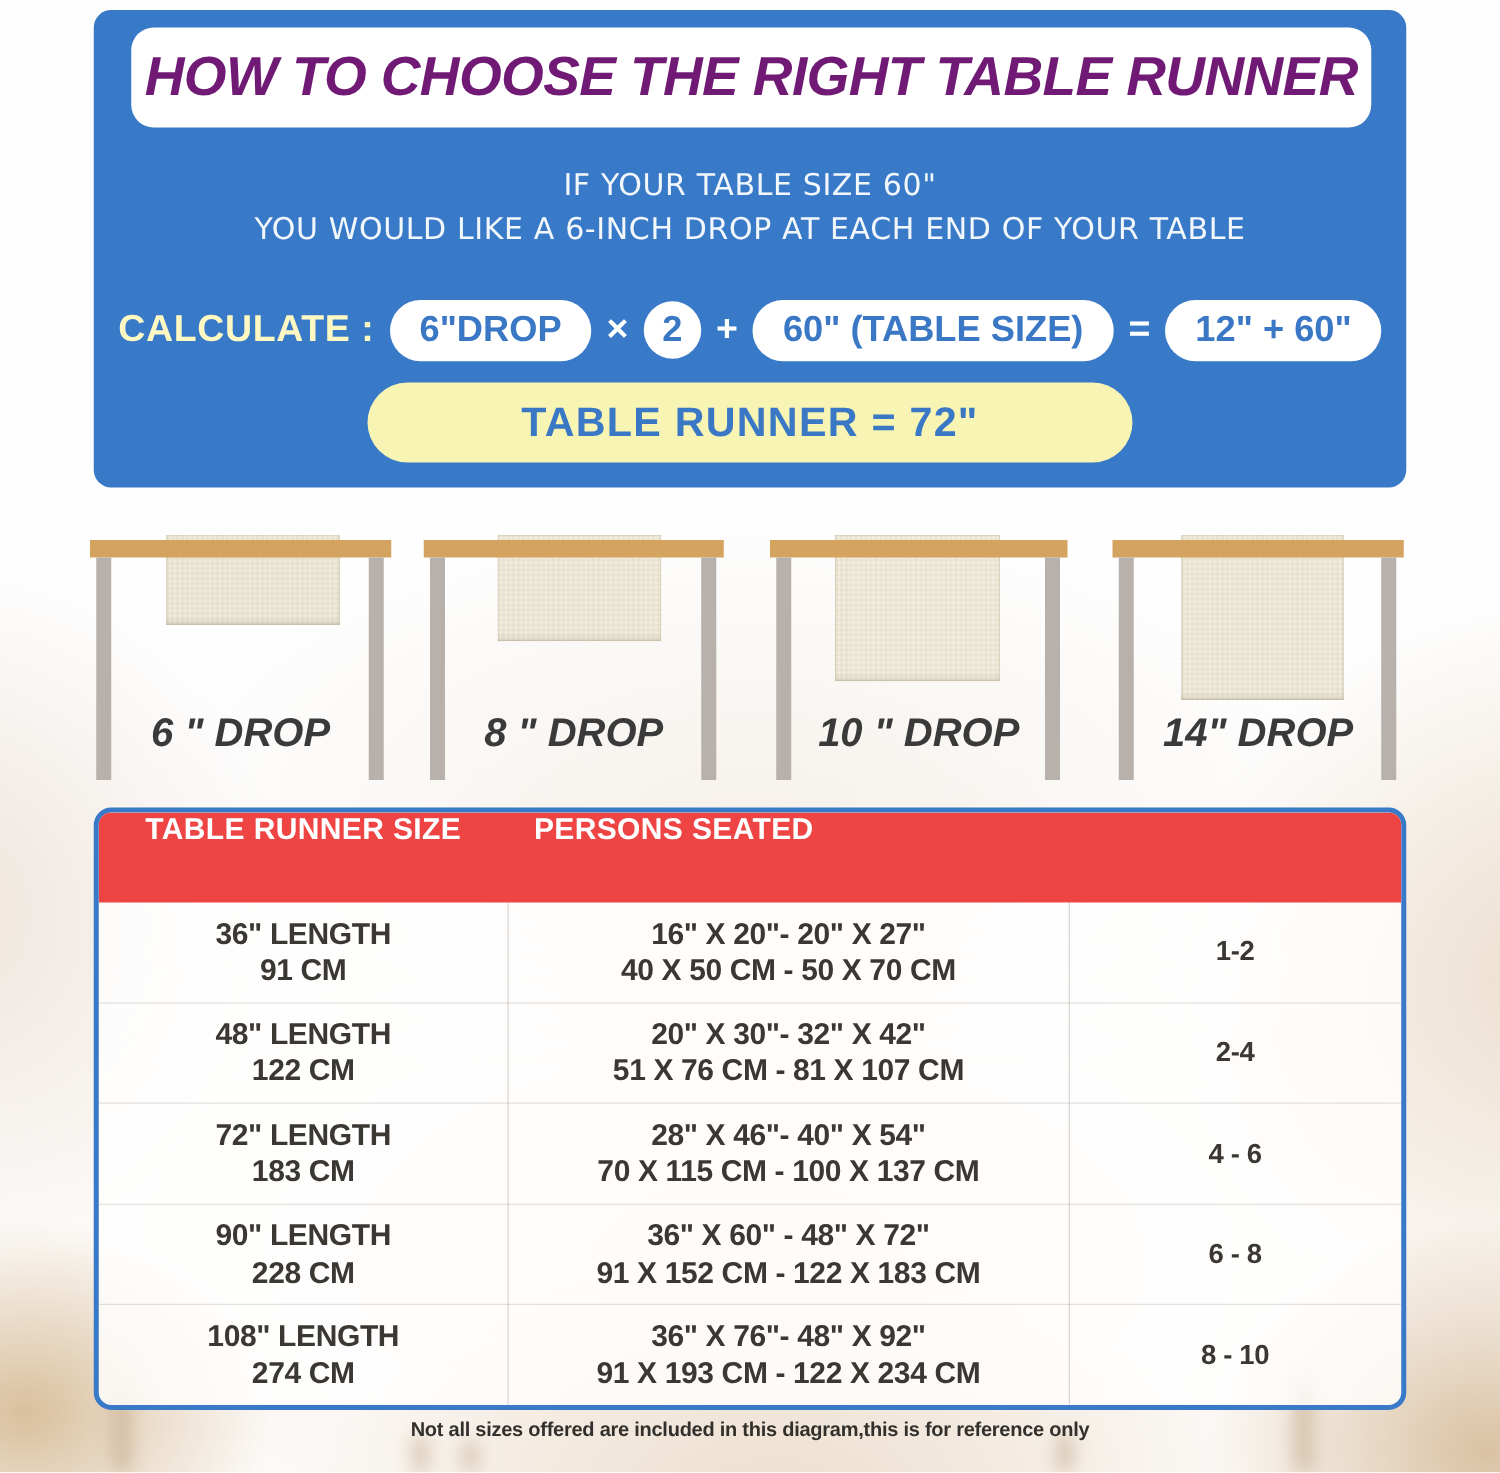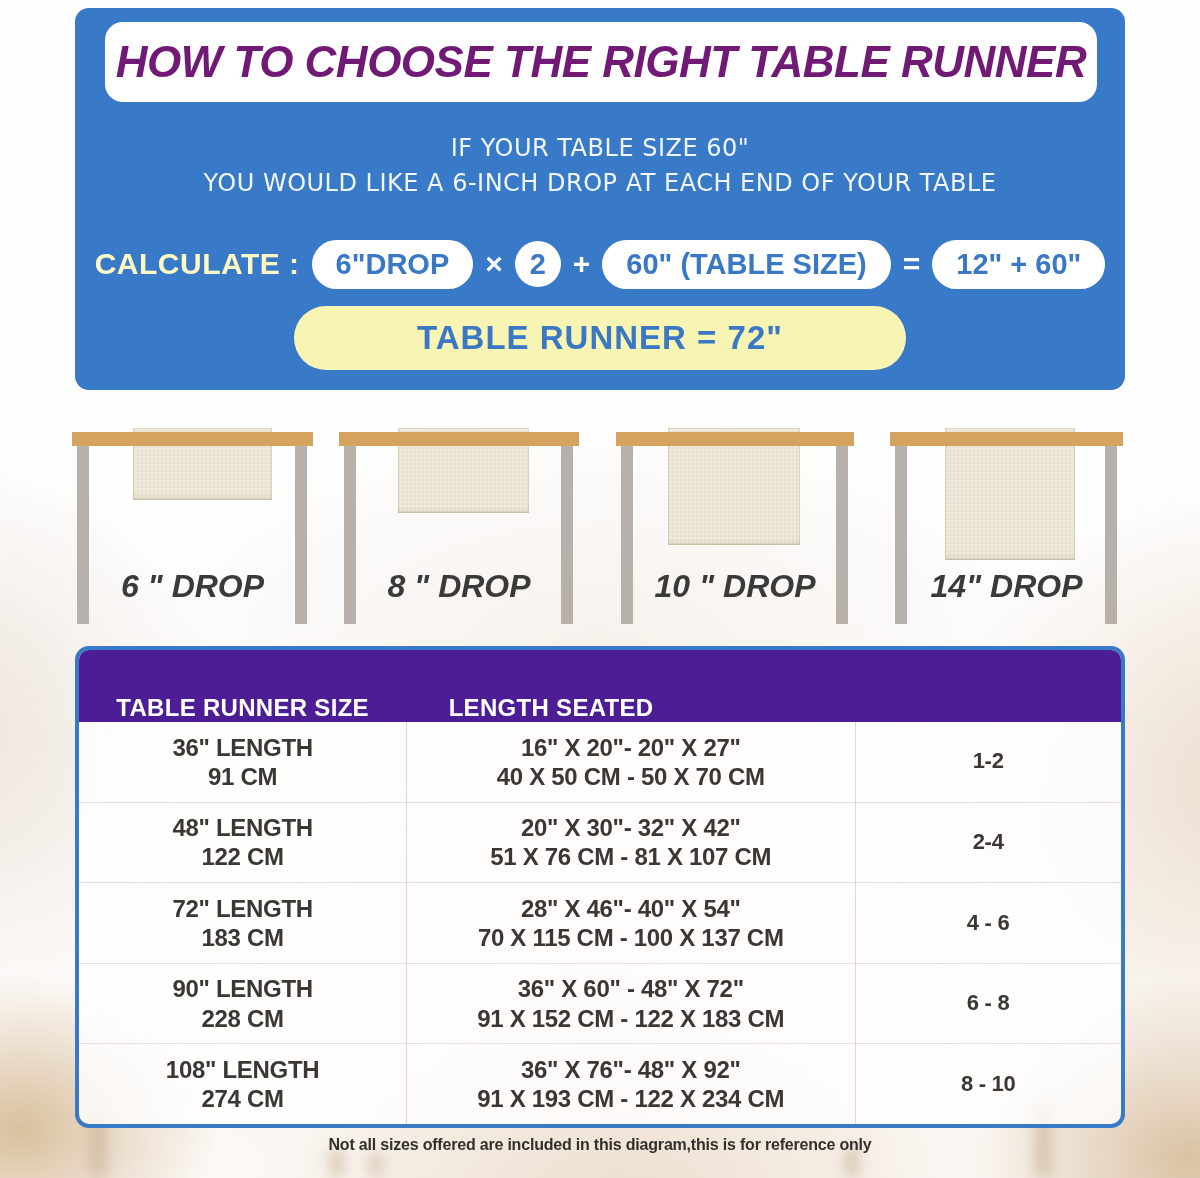"TABLE RUNNER SIZE" .st-header { align-items: flex-end -> flex-start; background: #4c1d95 -> #ef4444; gap: 12px -> none }
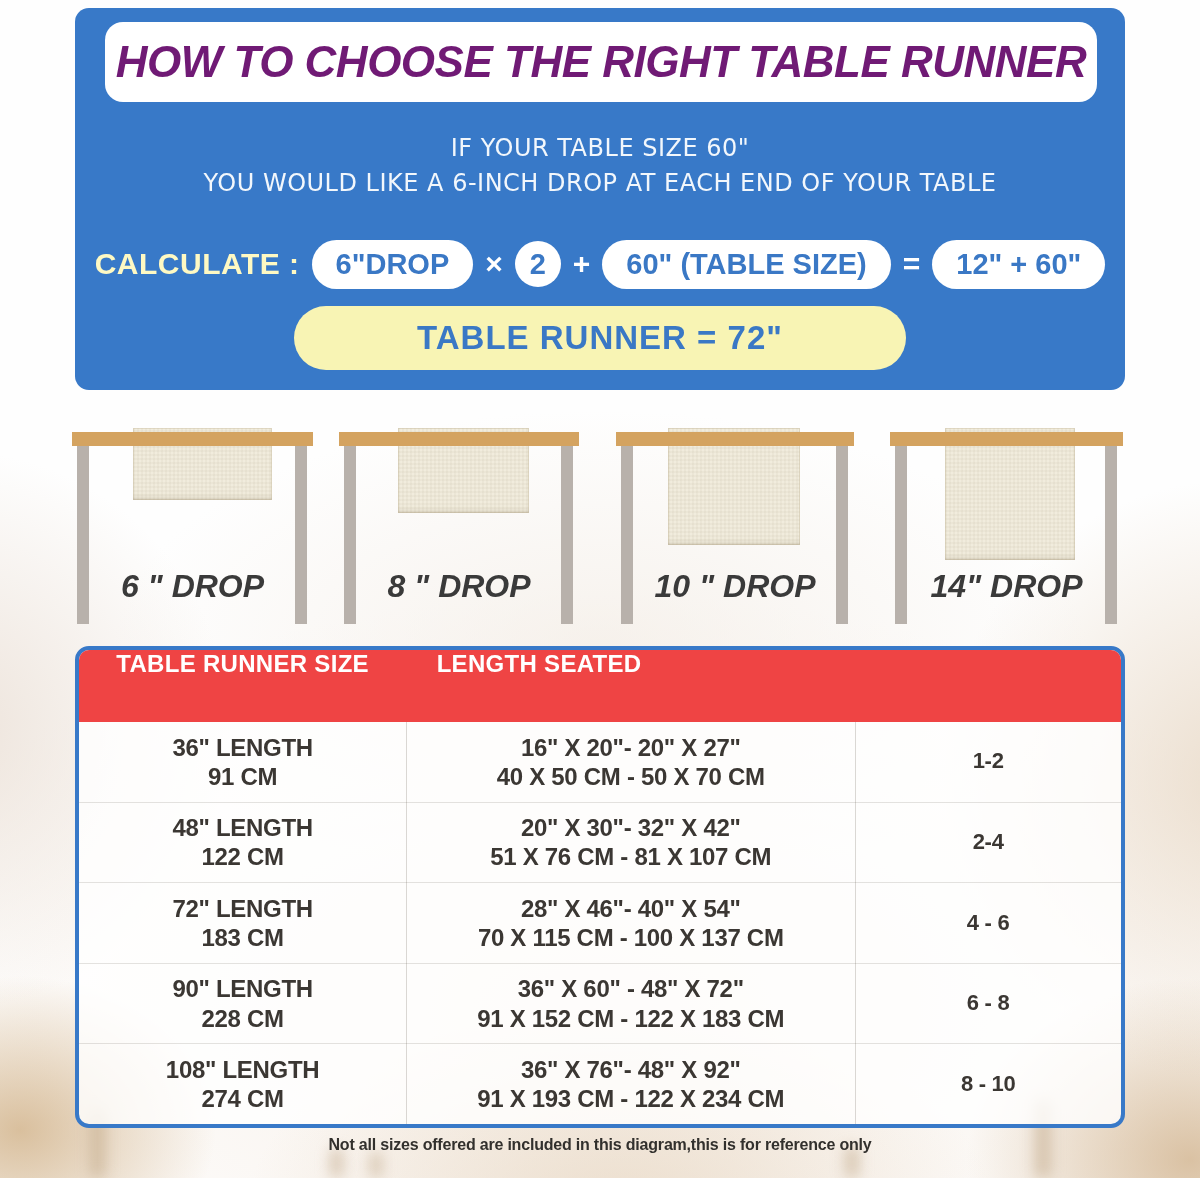"LENGTH SEATED" div.cell { text: LENGTH -> PERSONS }
